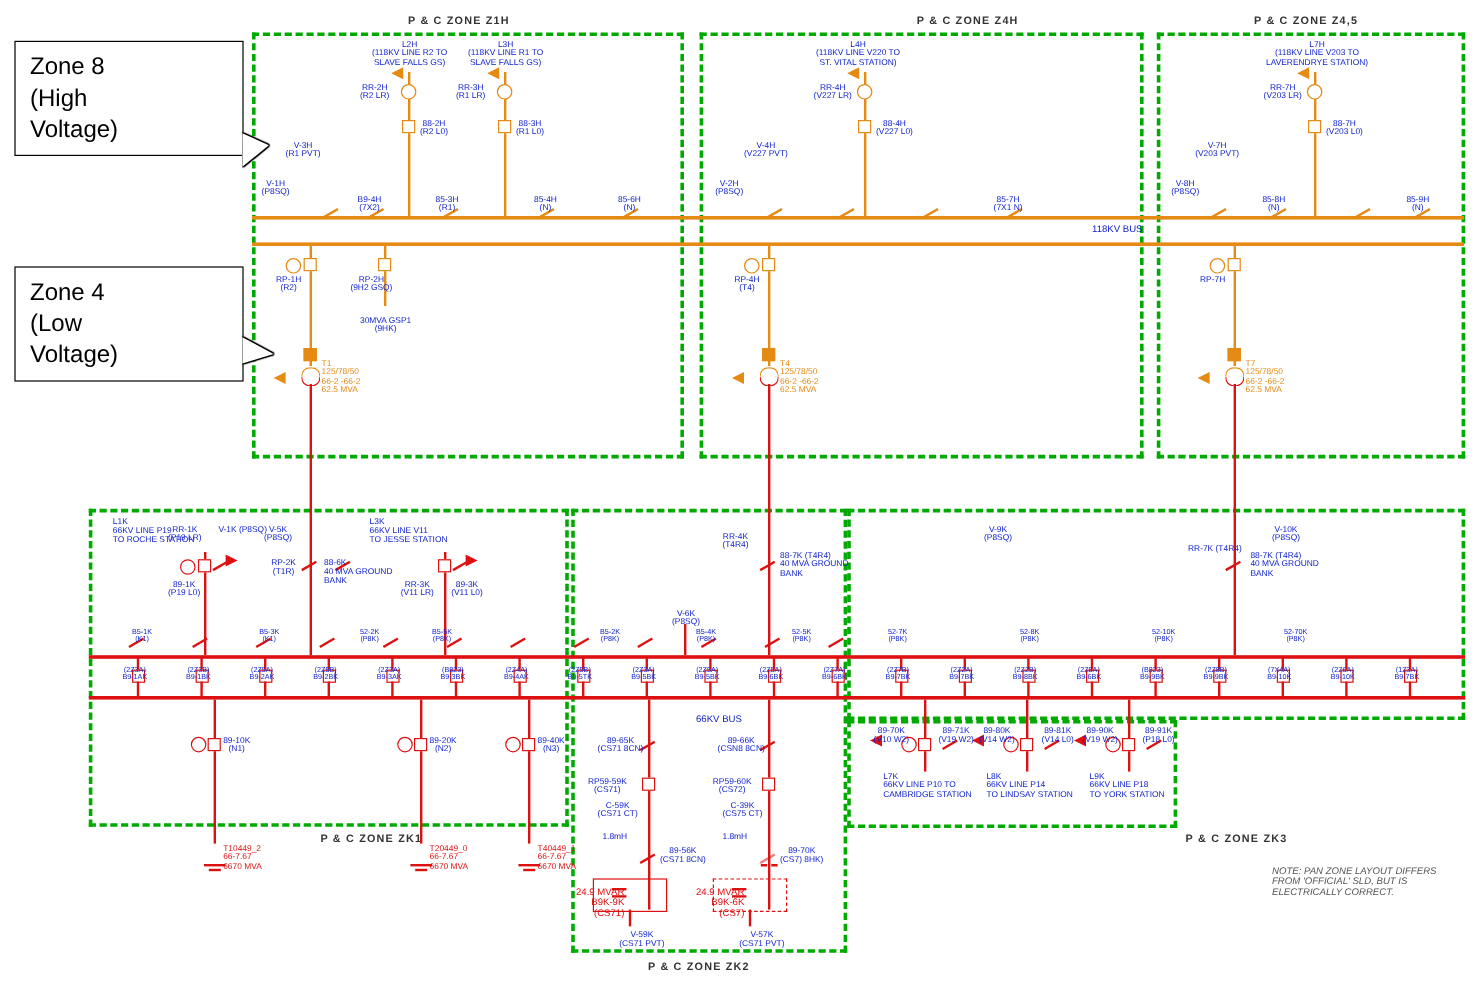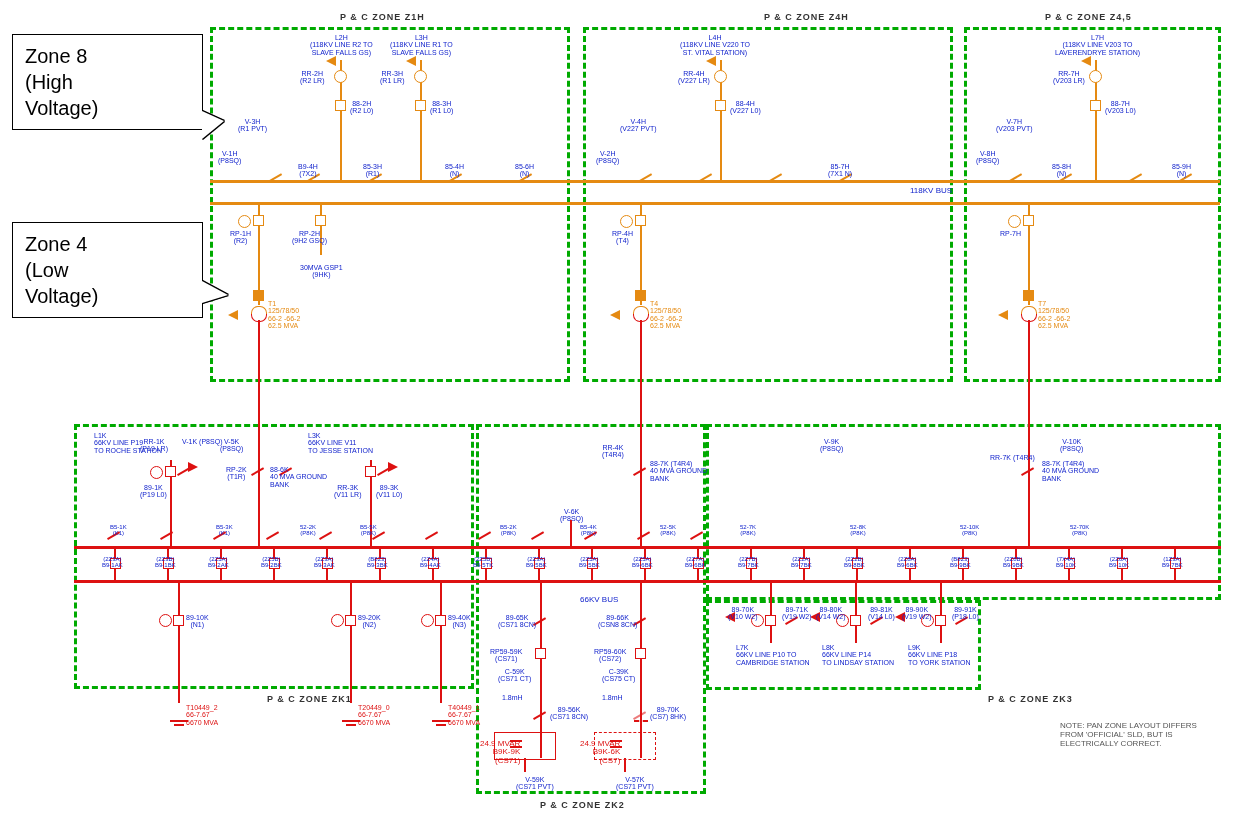"NOTE: PAN ZONE LAYOUT DIFFERS" .txt-note { font-style: none -> italic }
